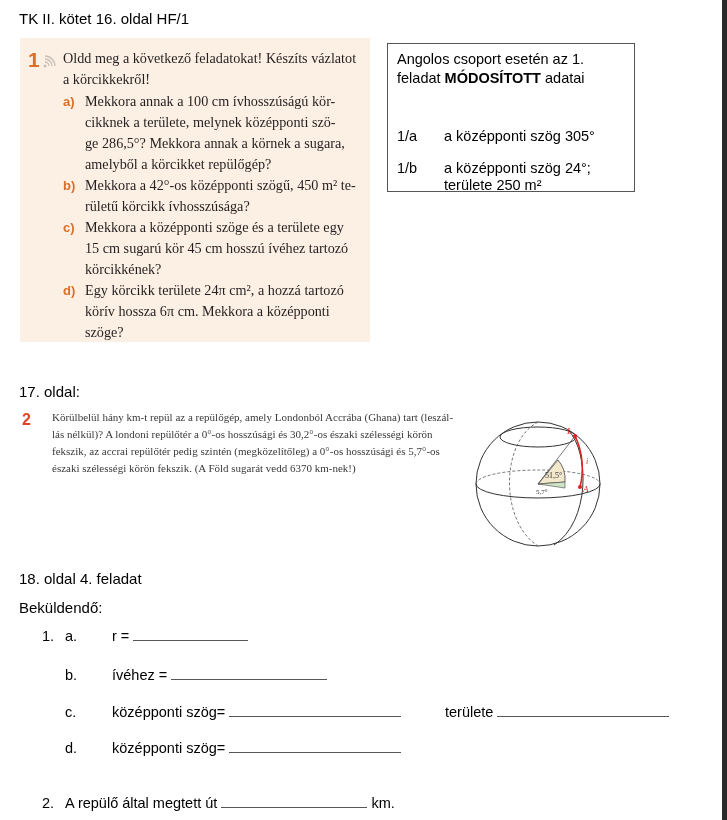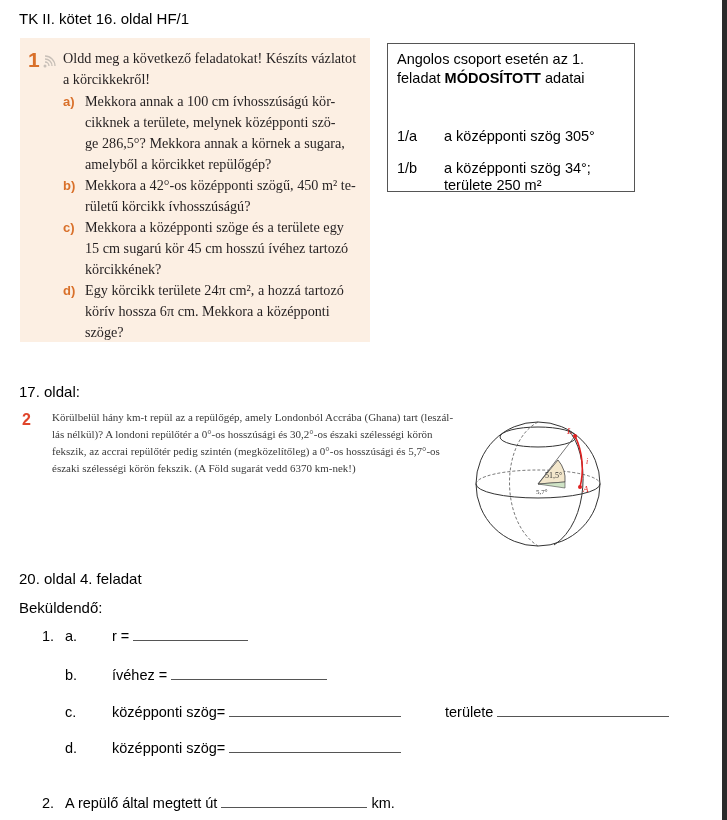"a középponti szög 34°;" div.t { text: 34 -> 24 }
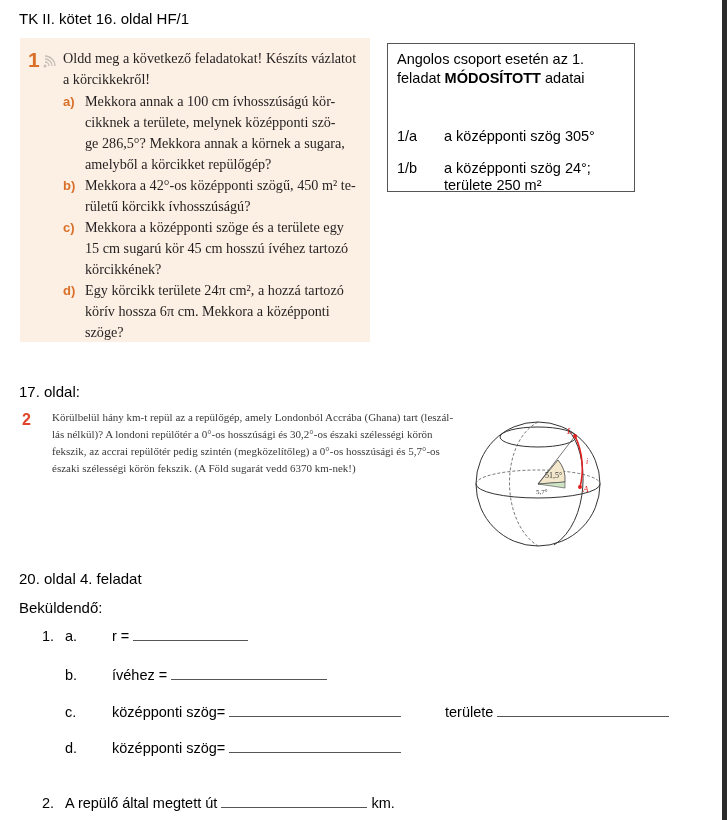"rületű körcikk ívhosszúságú?" div.line { text: ívhosszúságú -> ívhosszúsága }
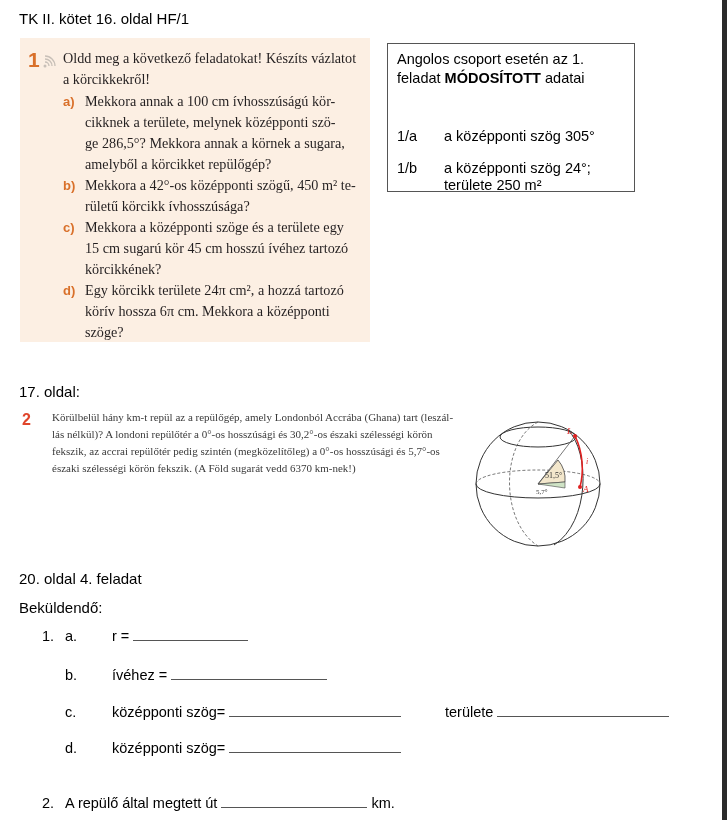"20. oldal 4. feladat" div.abs { text: 20 -> 18 }
